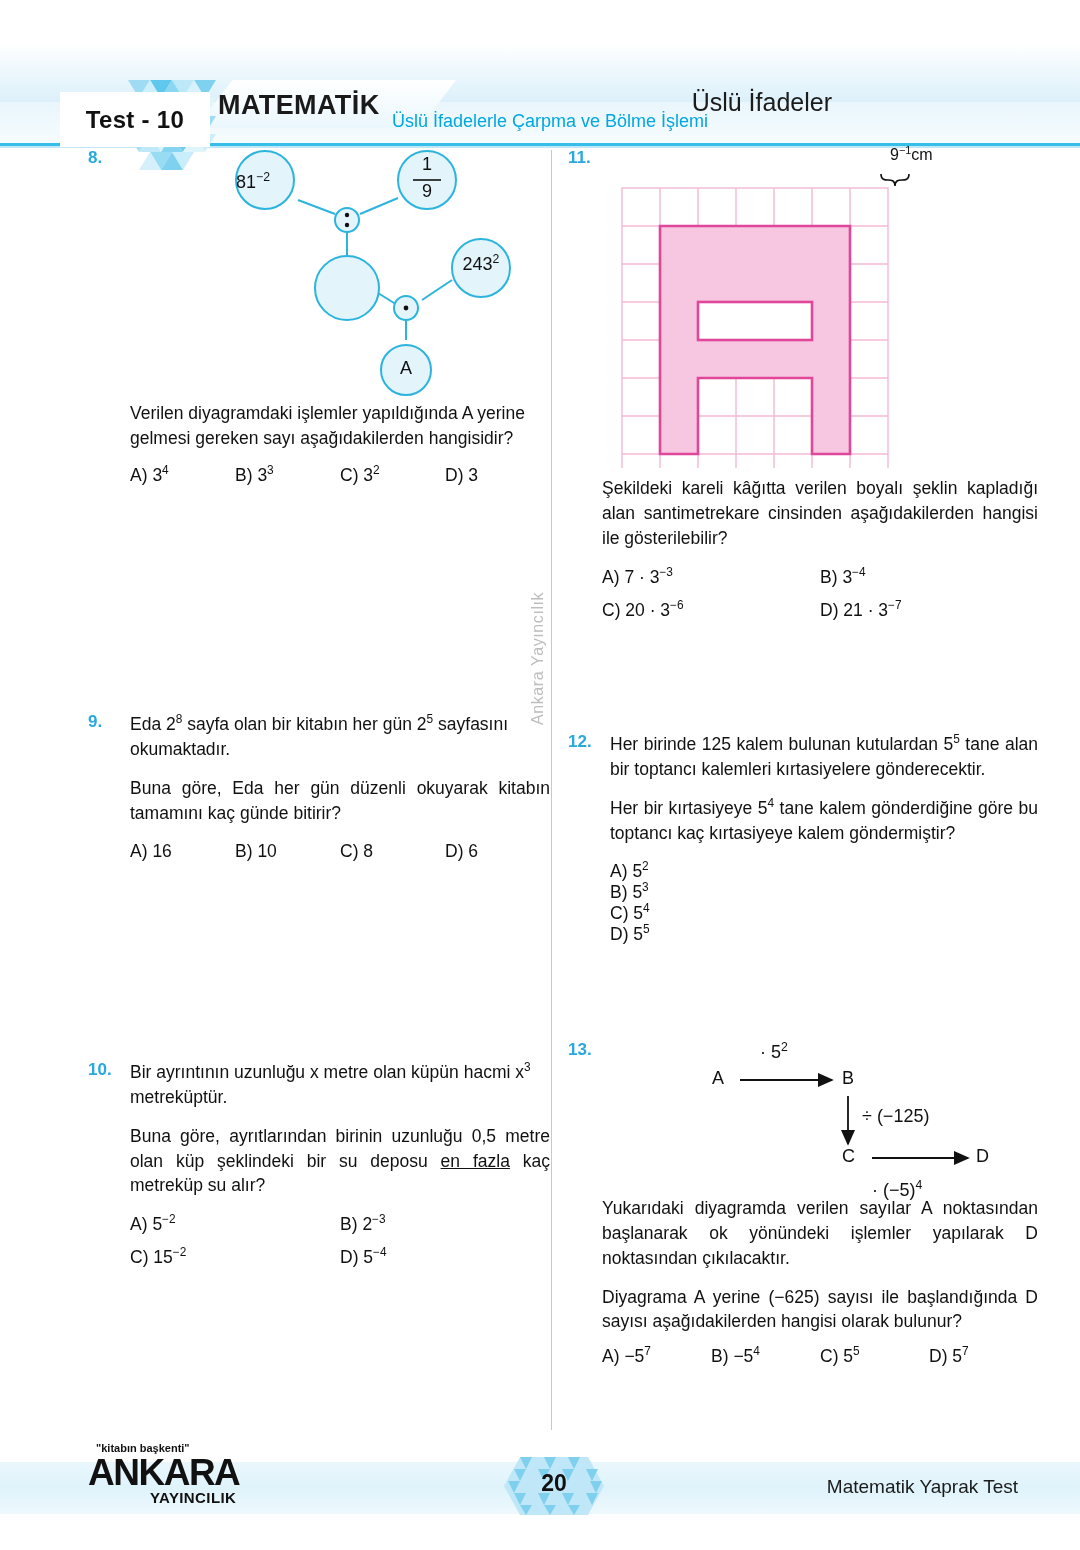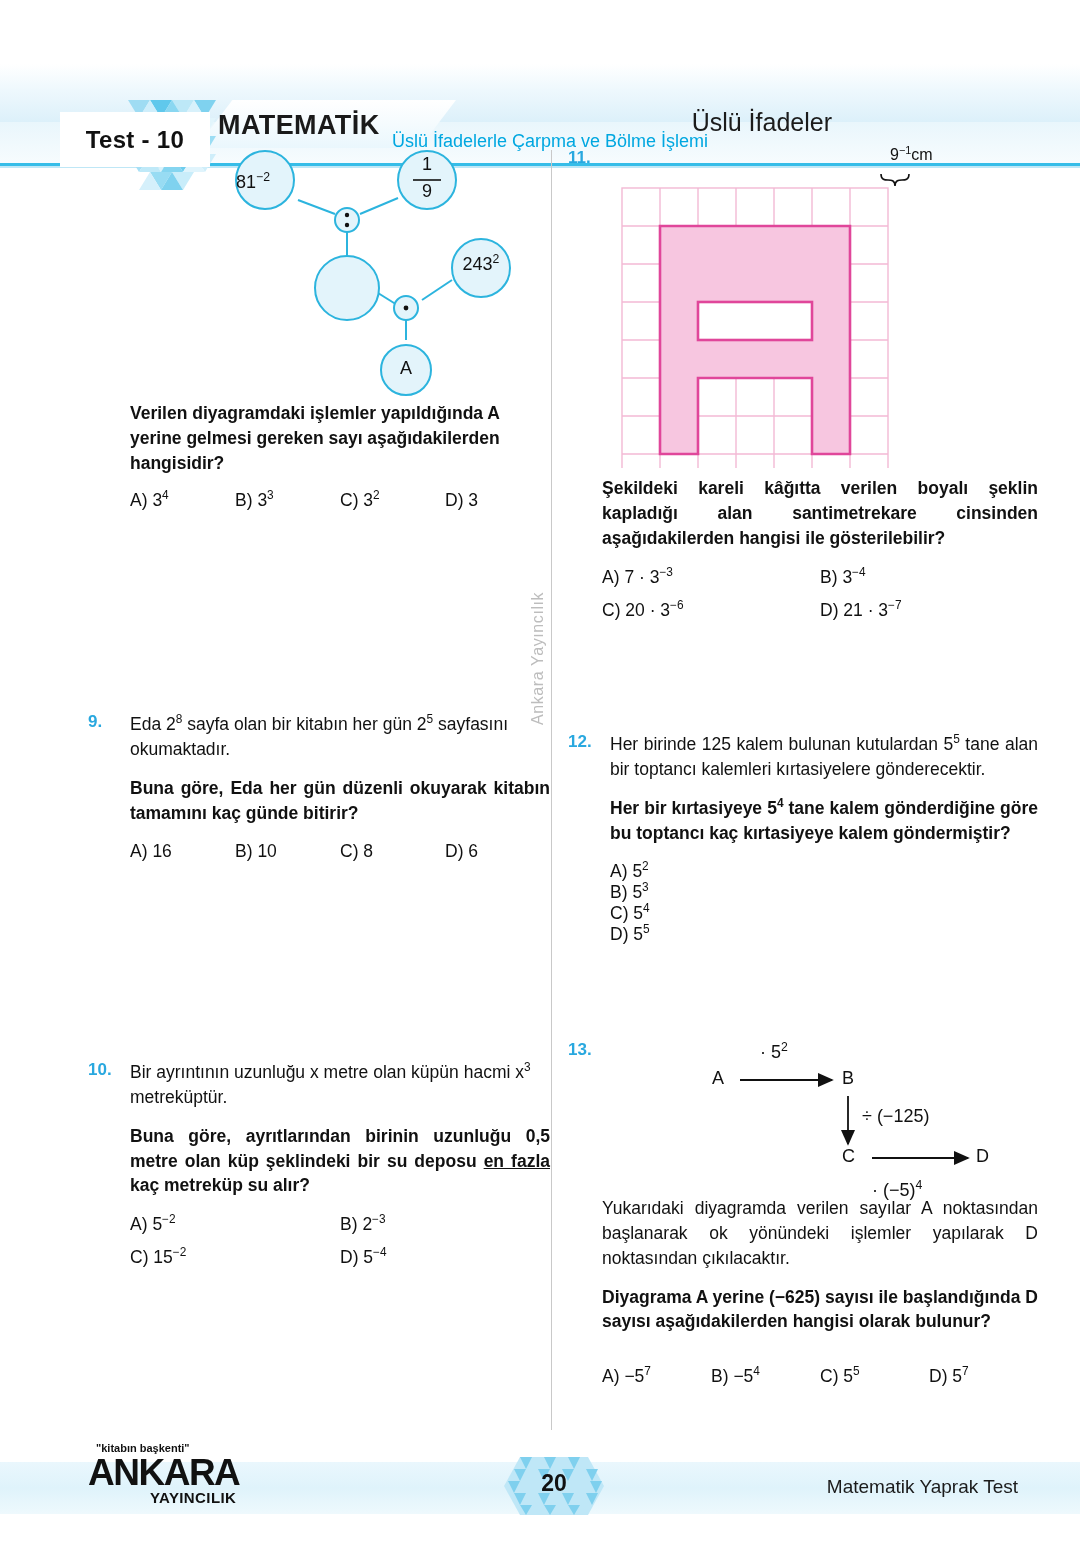"Test - 10" .header { top: 52px -> 32px }
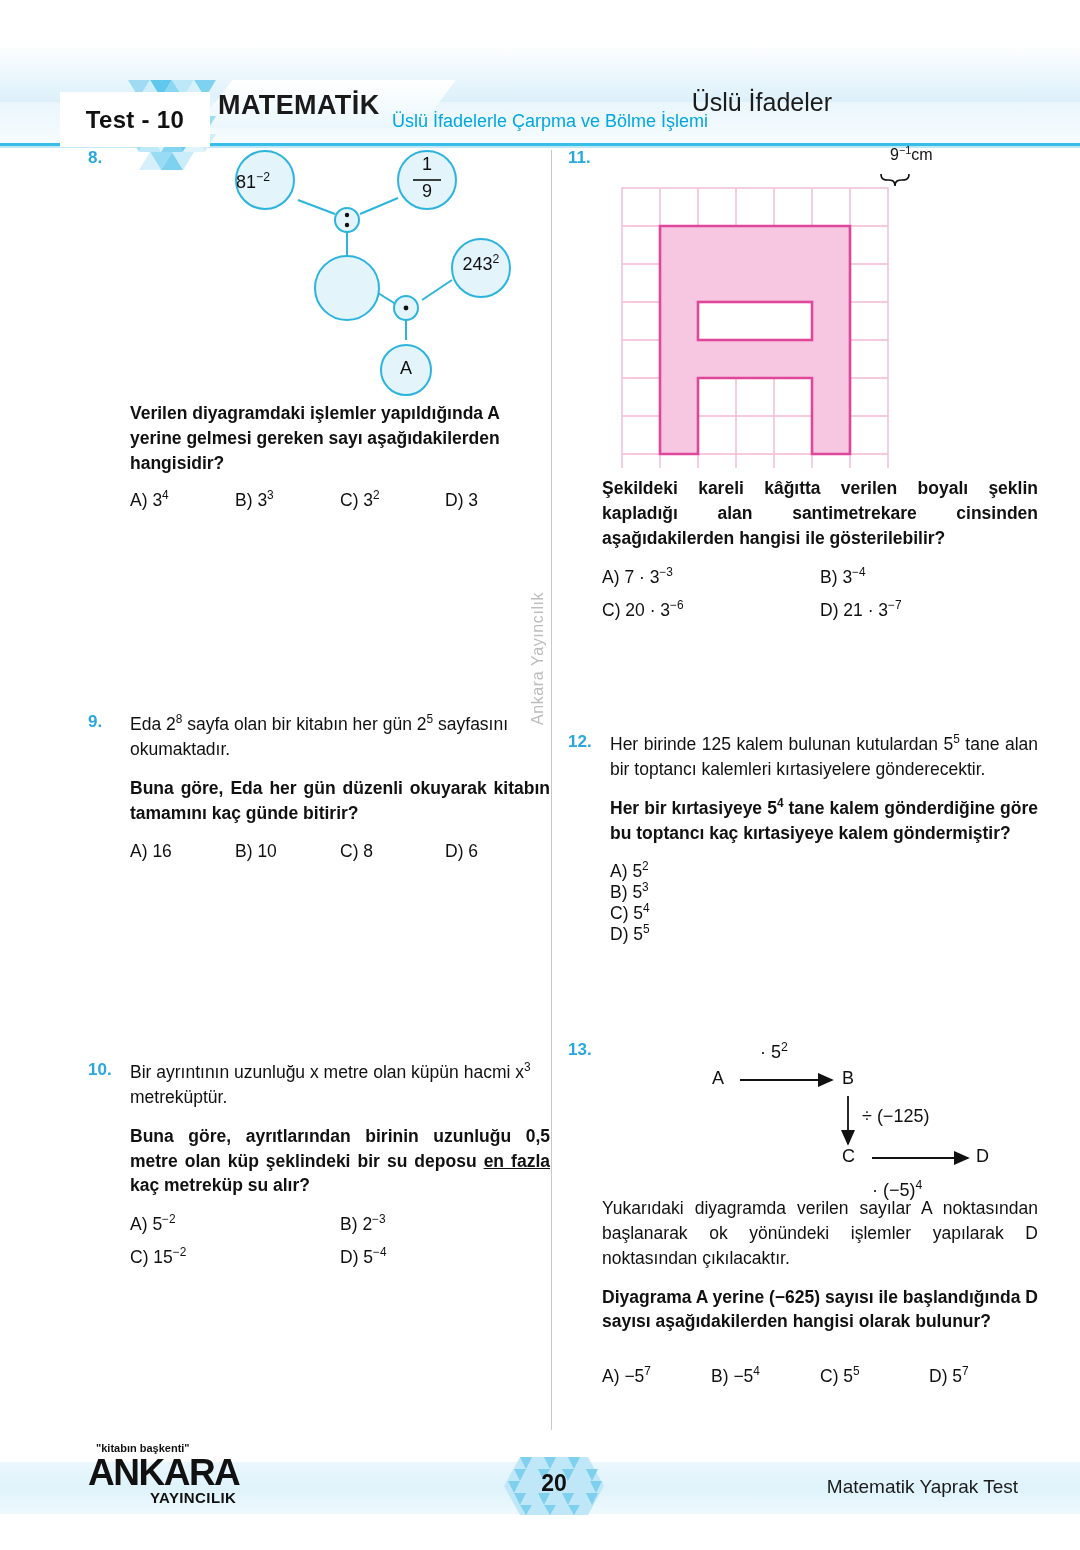"Verilen diyagramdaki işlemler" .qtext.bold { font-weight: bold -> normal }
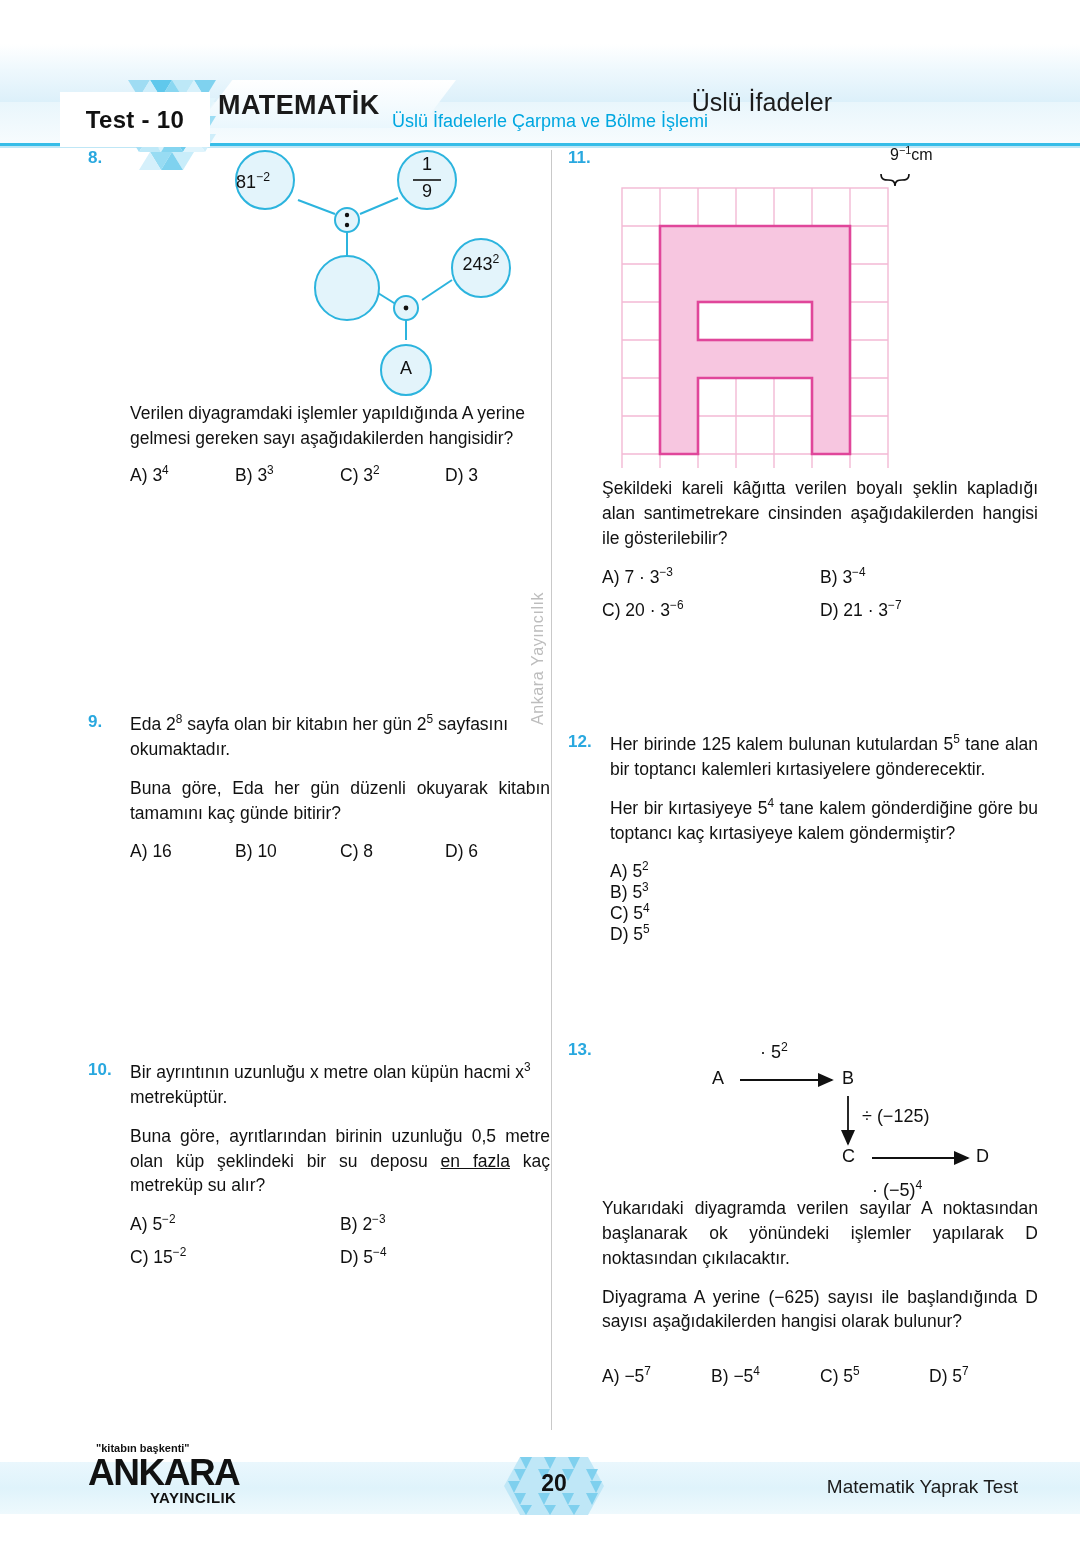"A) −57" div.opts { margin-top: 32px -> 12px }
